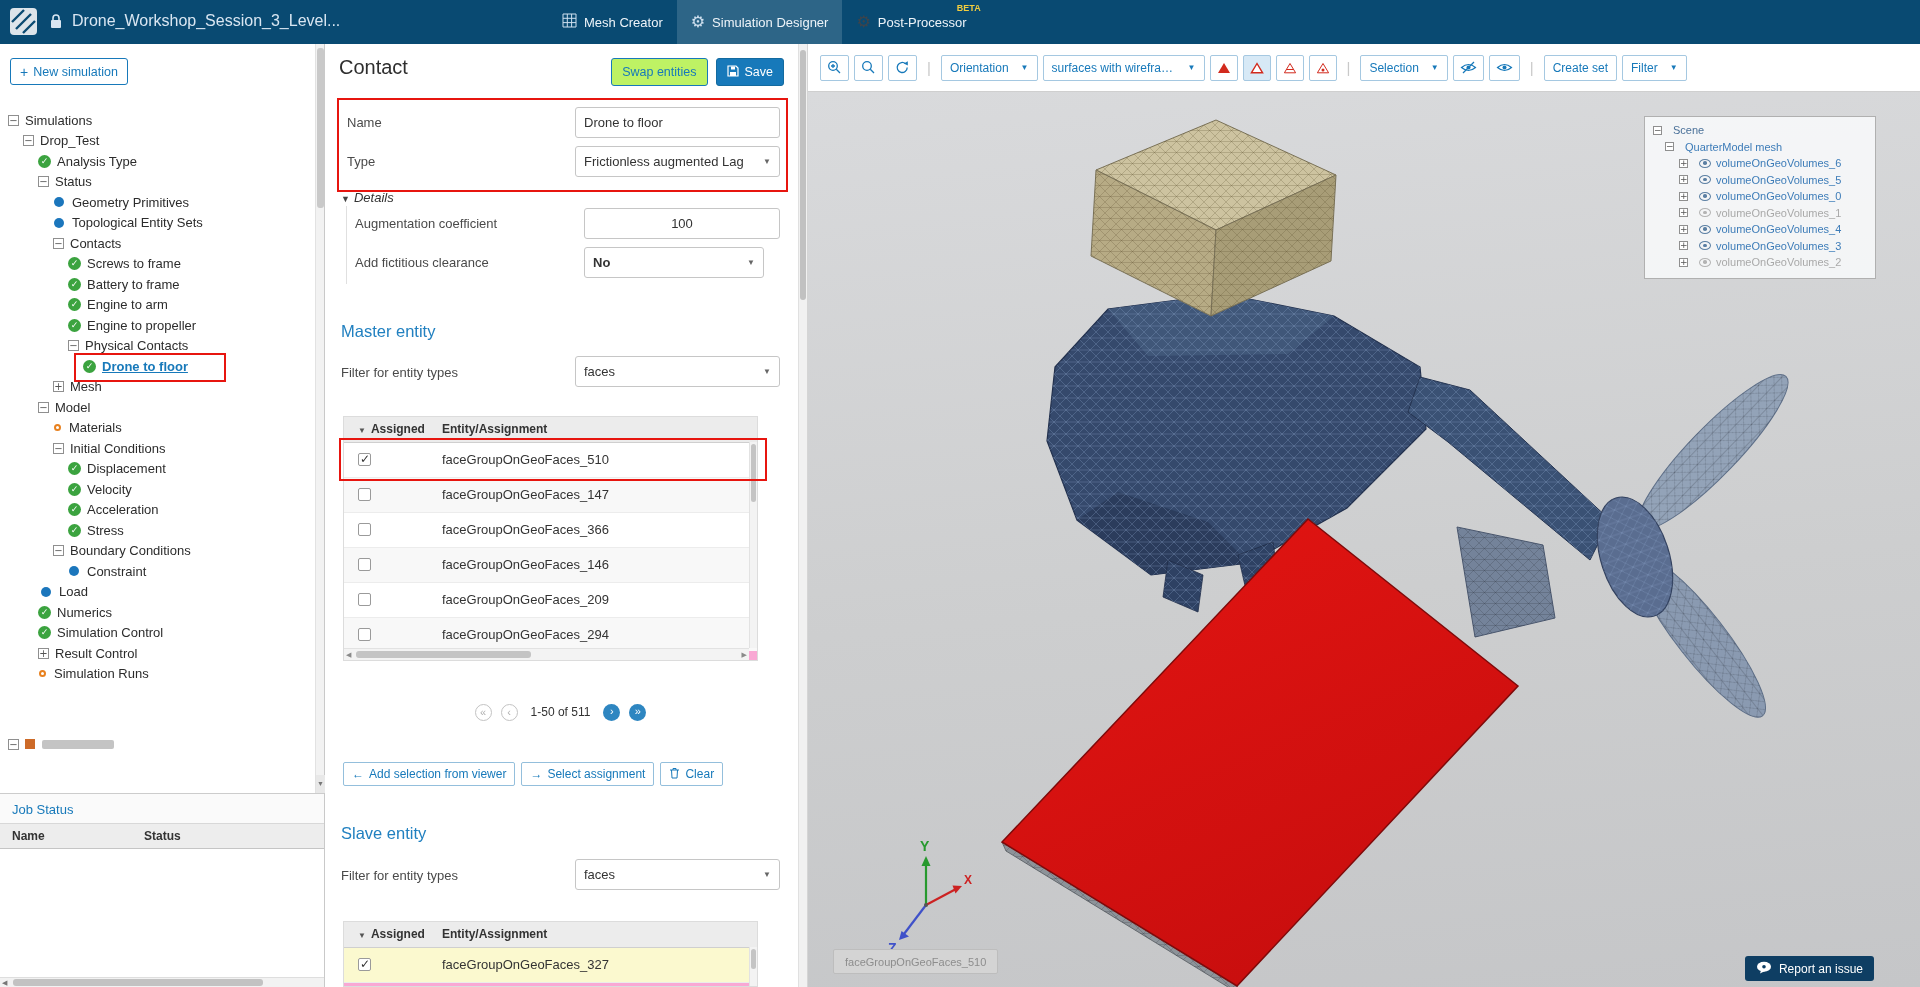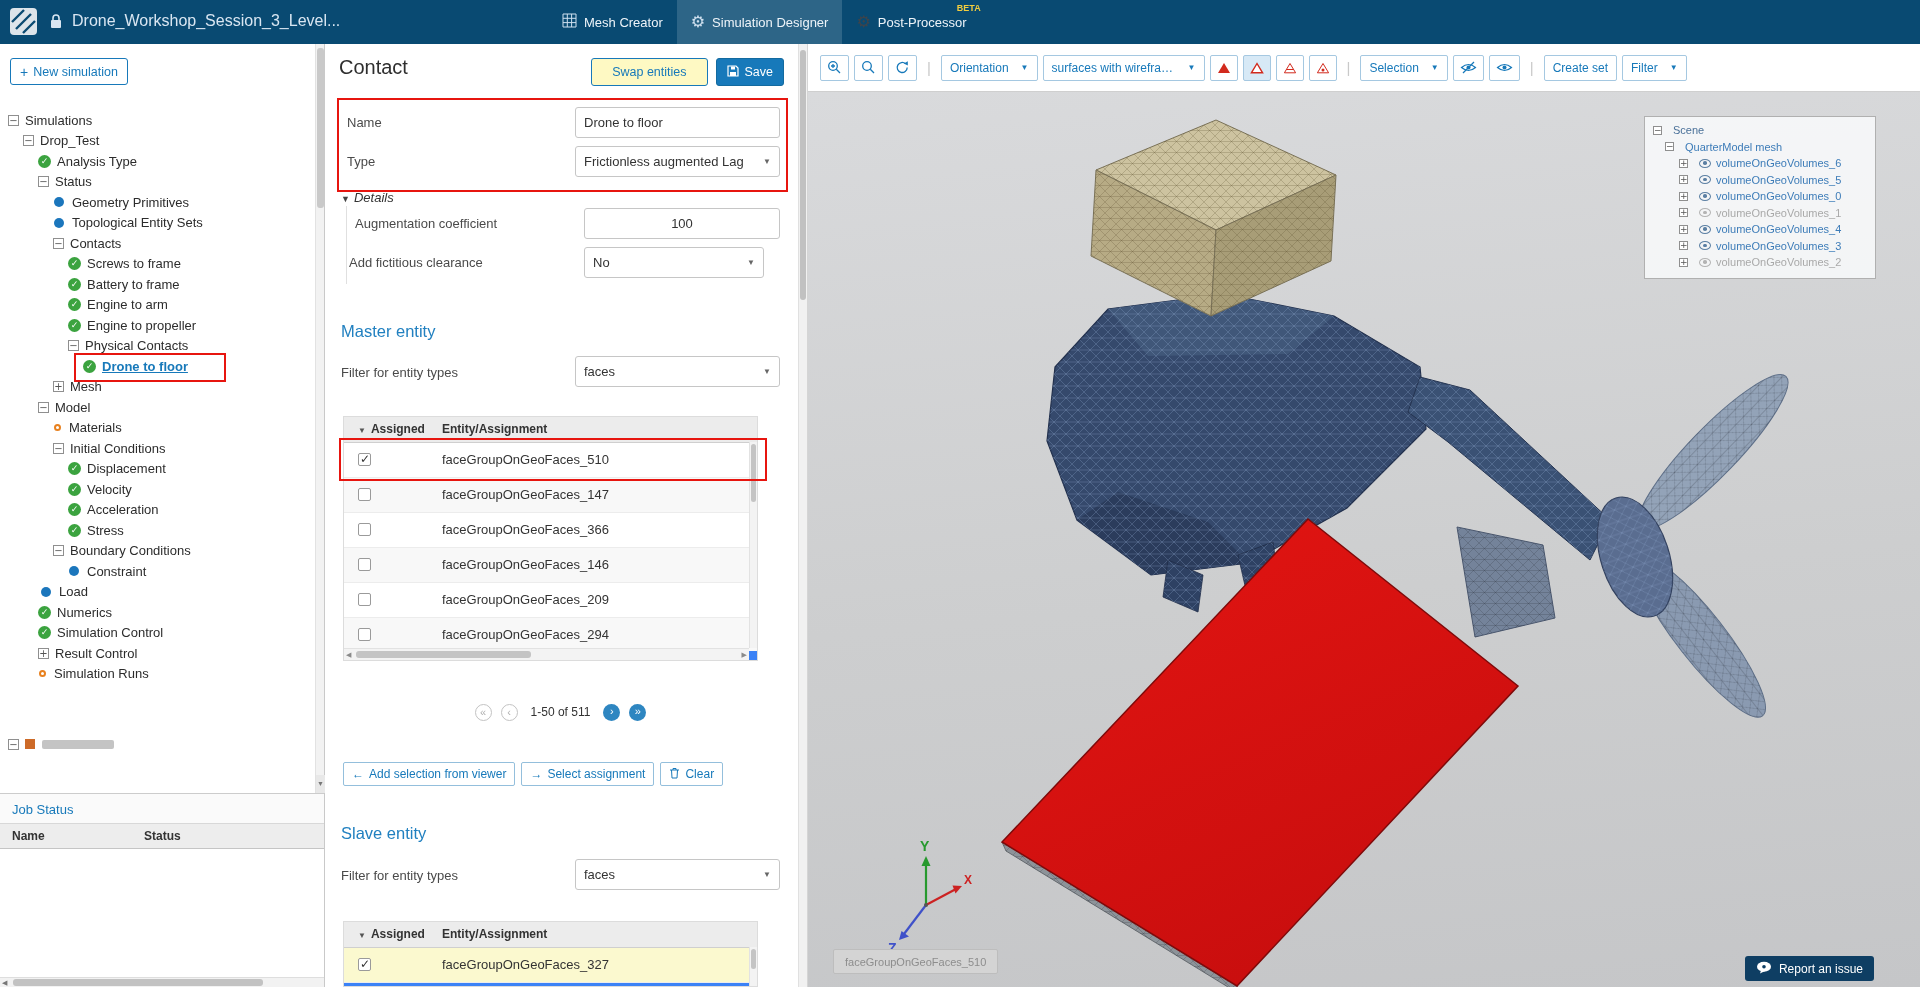"Swap entities" .btn-outline { background: #fef9c3 -> #bef264; padding: 0 20px -> 0 10px }
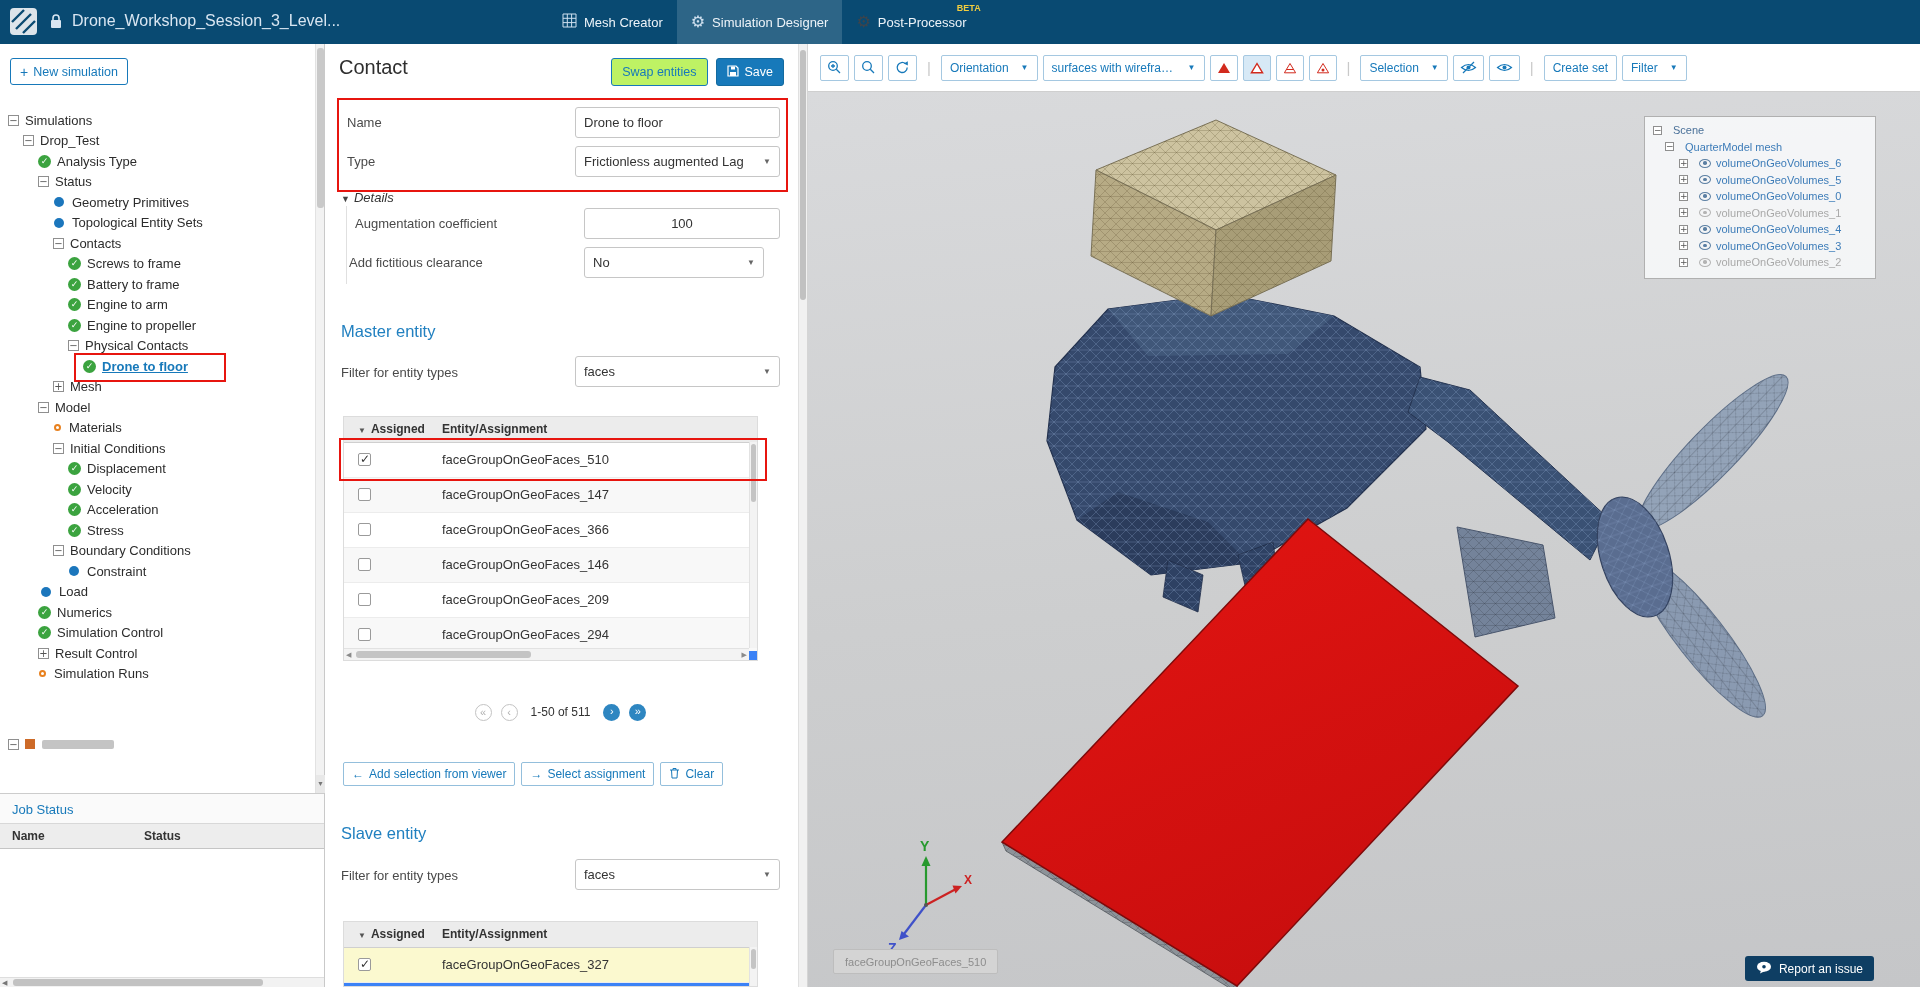"Add fictitious clearance" span.flabel { left: 24px -> 30px }
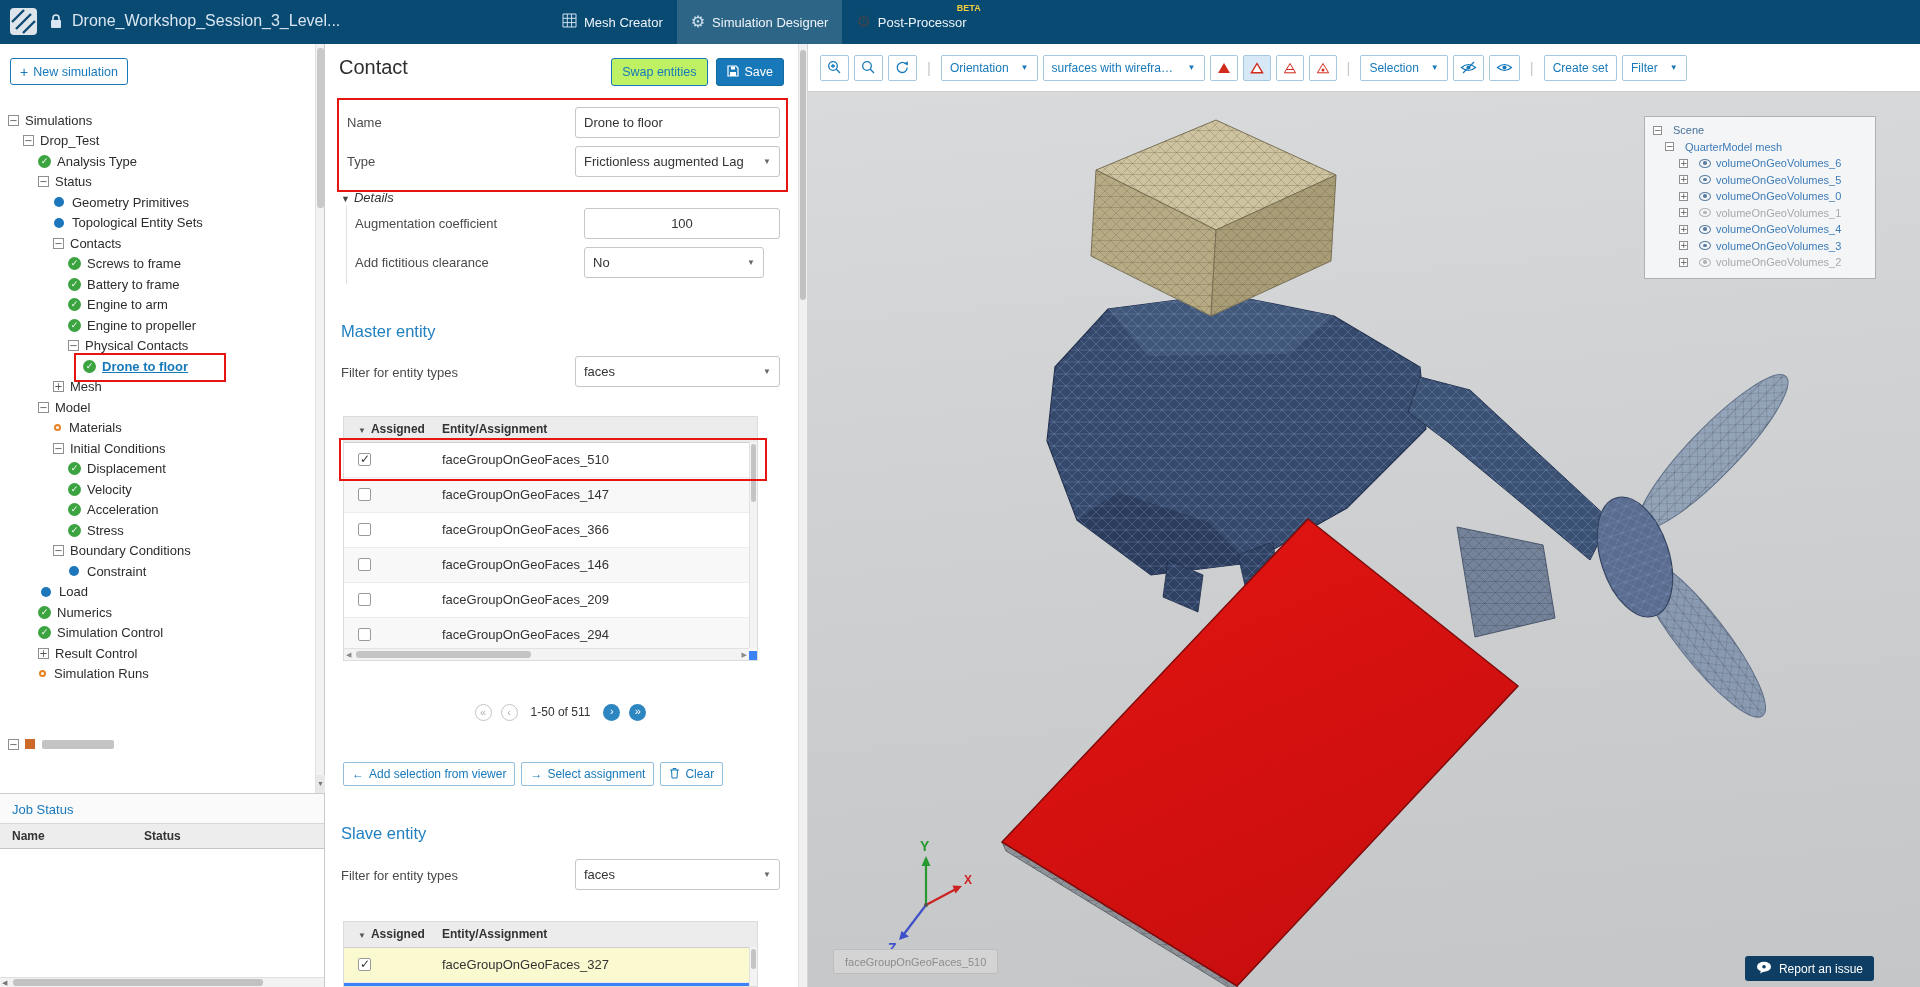"No" div.select { font-weight: none -> bold }
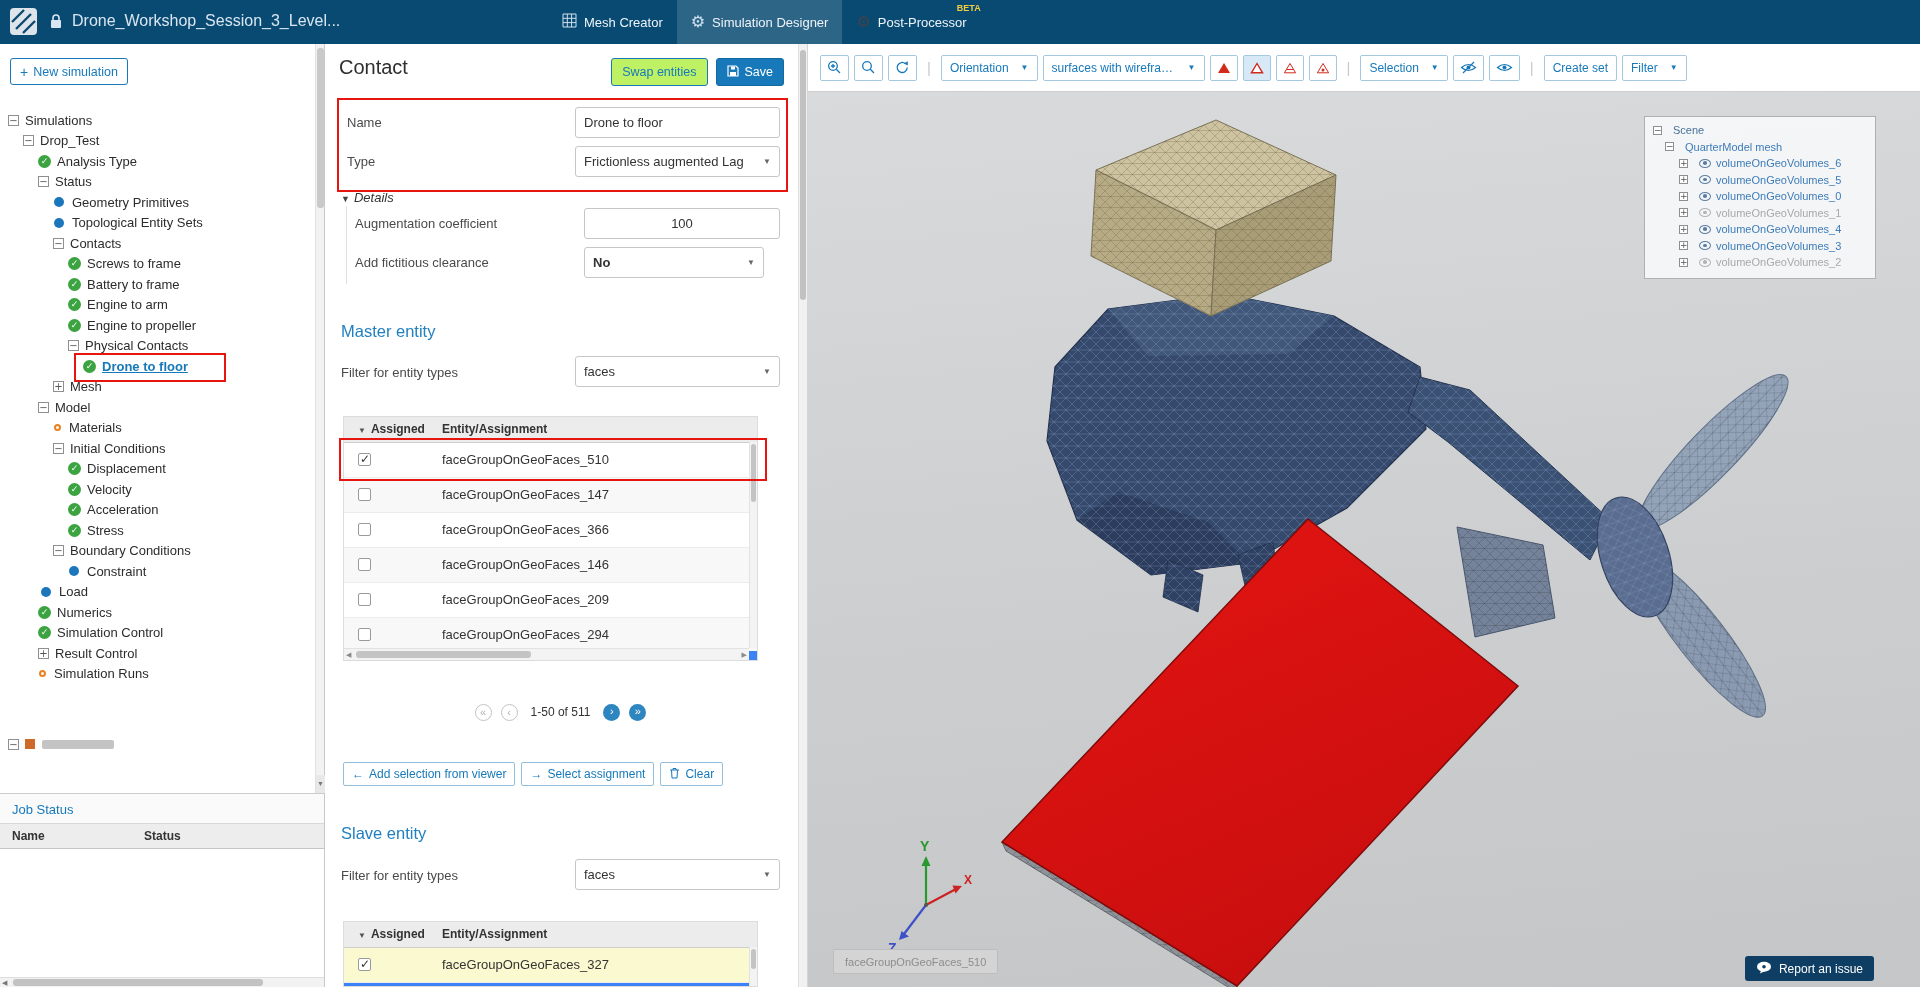"▼ Assigned" .etable { background: #3b82f6 -> #f9a8d4 }
